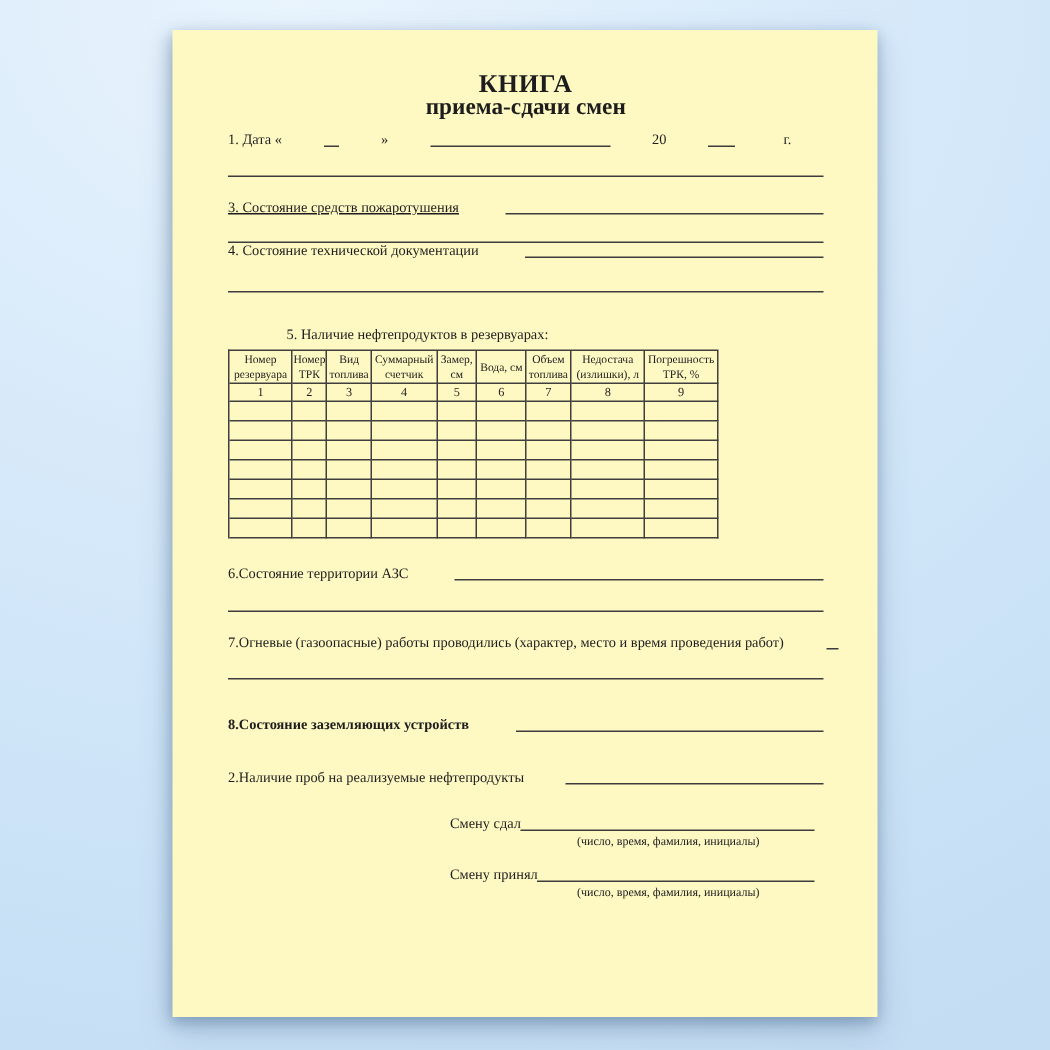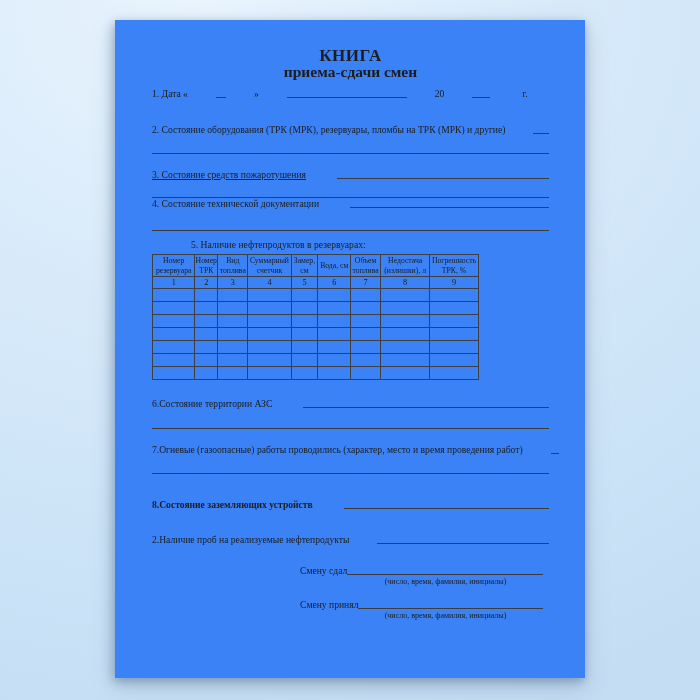"КНИГА" .paper { background: #3b82f6 -> #fef9c3 }
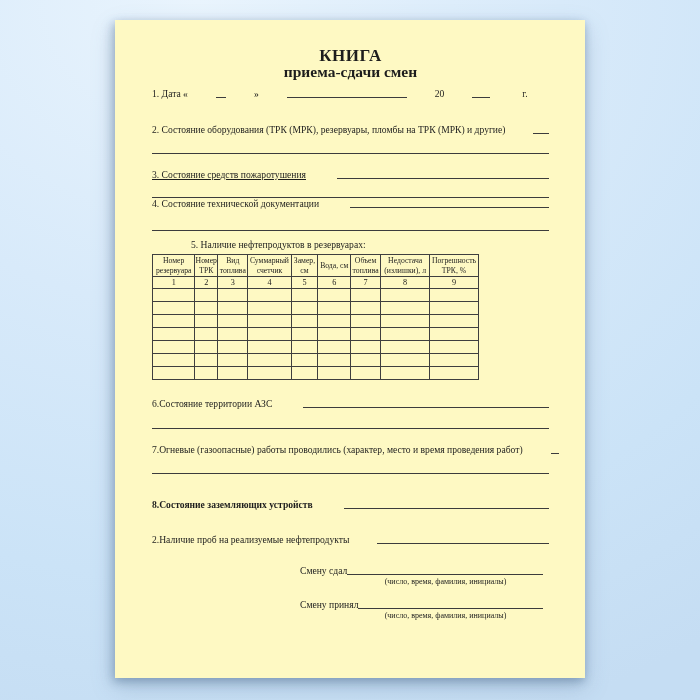"2. Состояние оборудования (ТРК (МРК)," div.item { html: <div> <span>2. Состояние оборудования (ТРК (МРК), резервуары, пломбы на ТРК (МРК) и другие)</span> <span></span> </div> -> none }
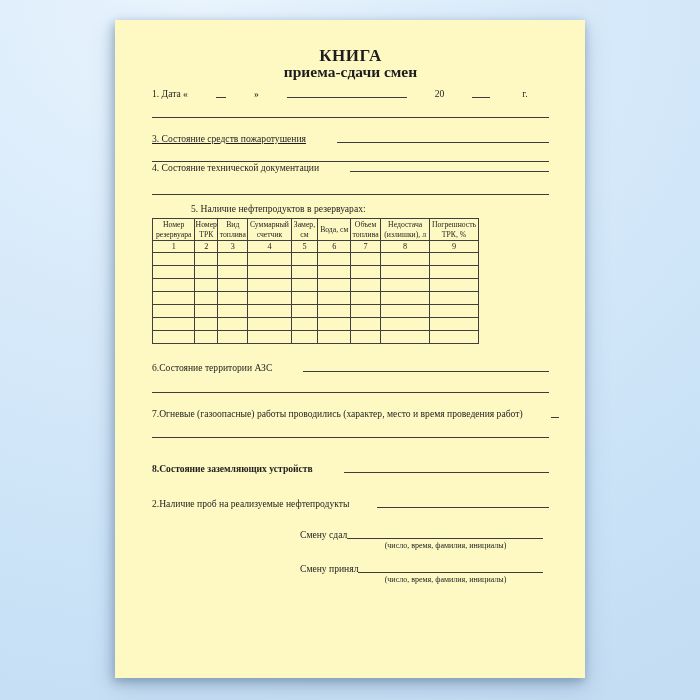"5. Наличие нефтепродуктов в резервуарах:" .m-item5 { margin-top: 8px -> 23px }
